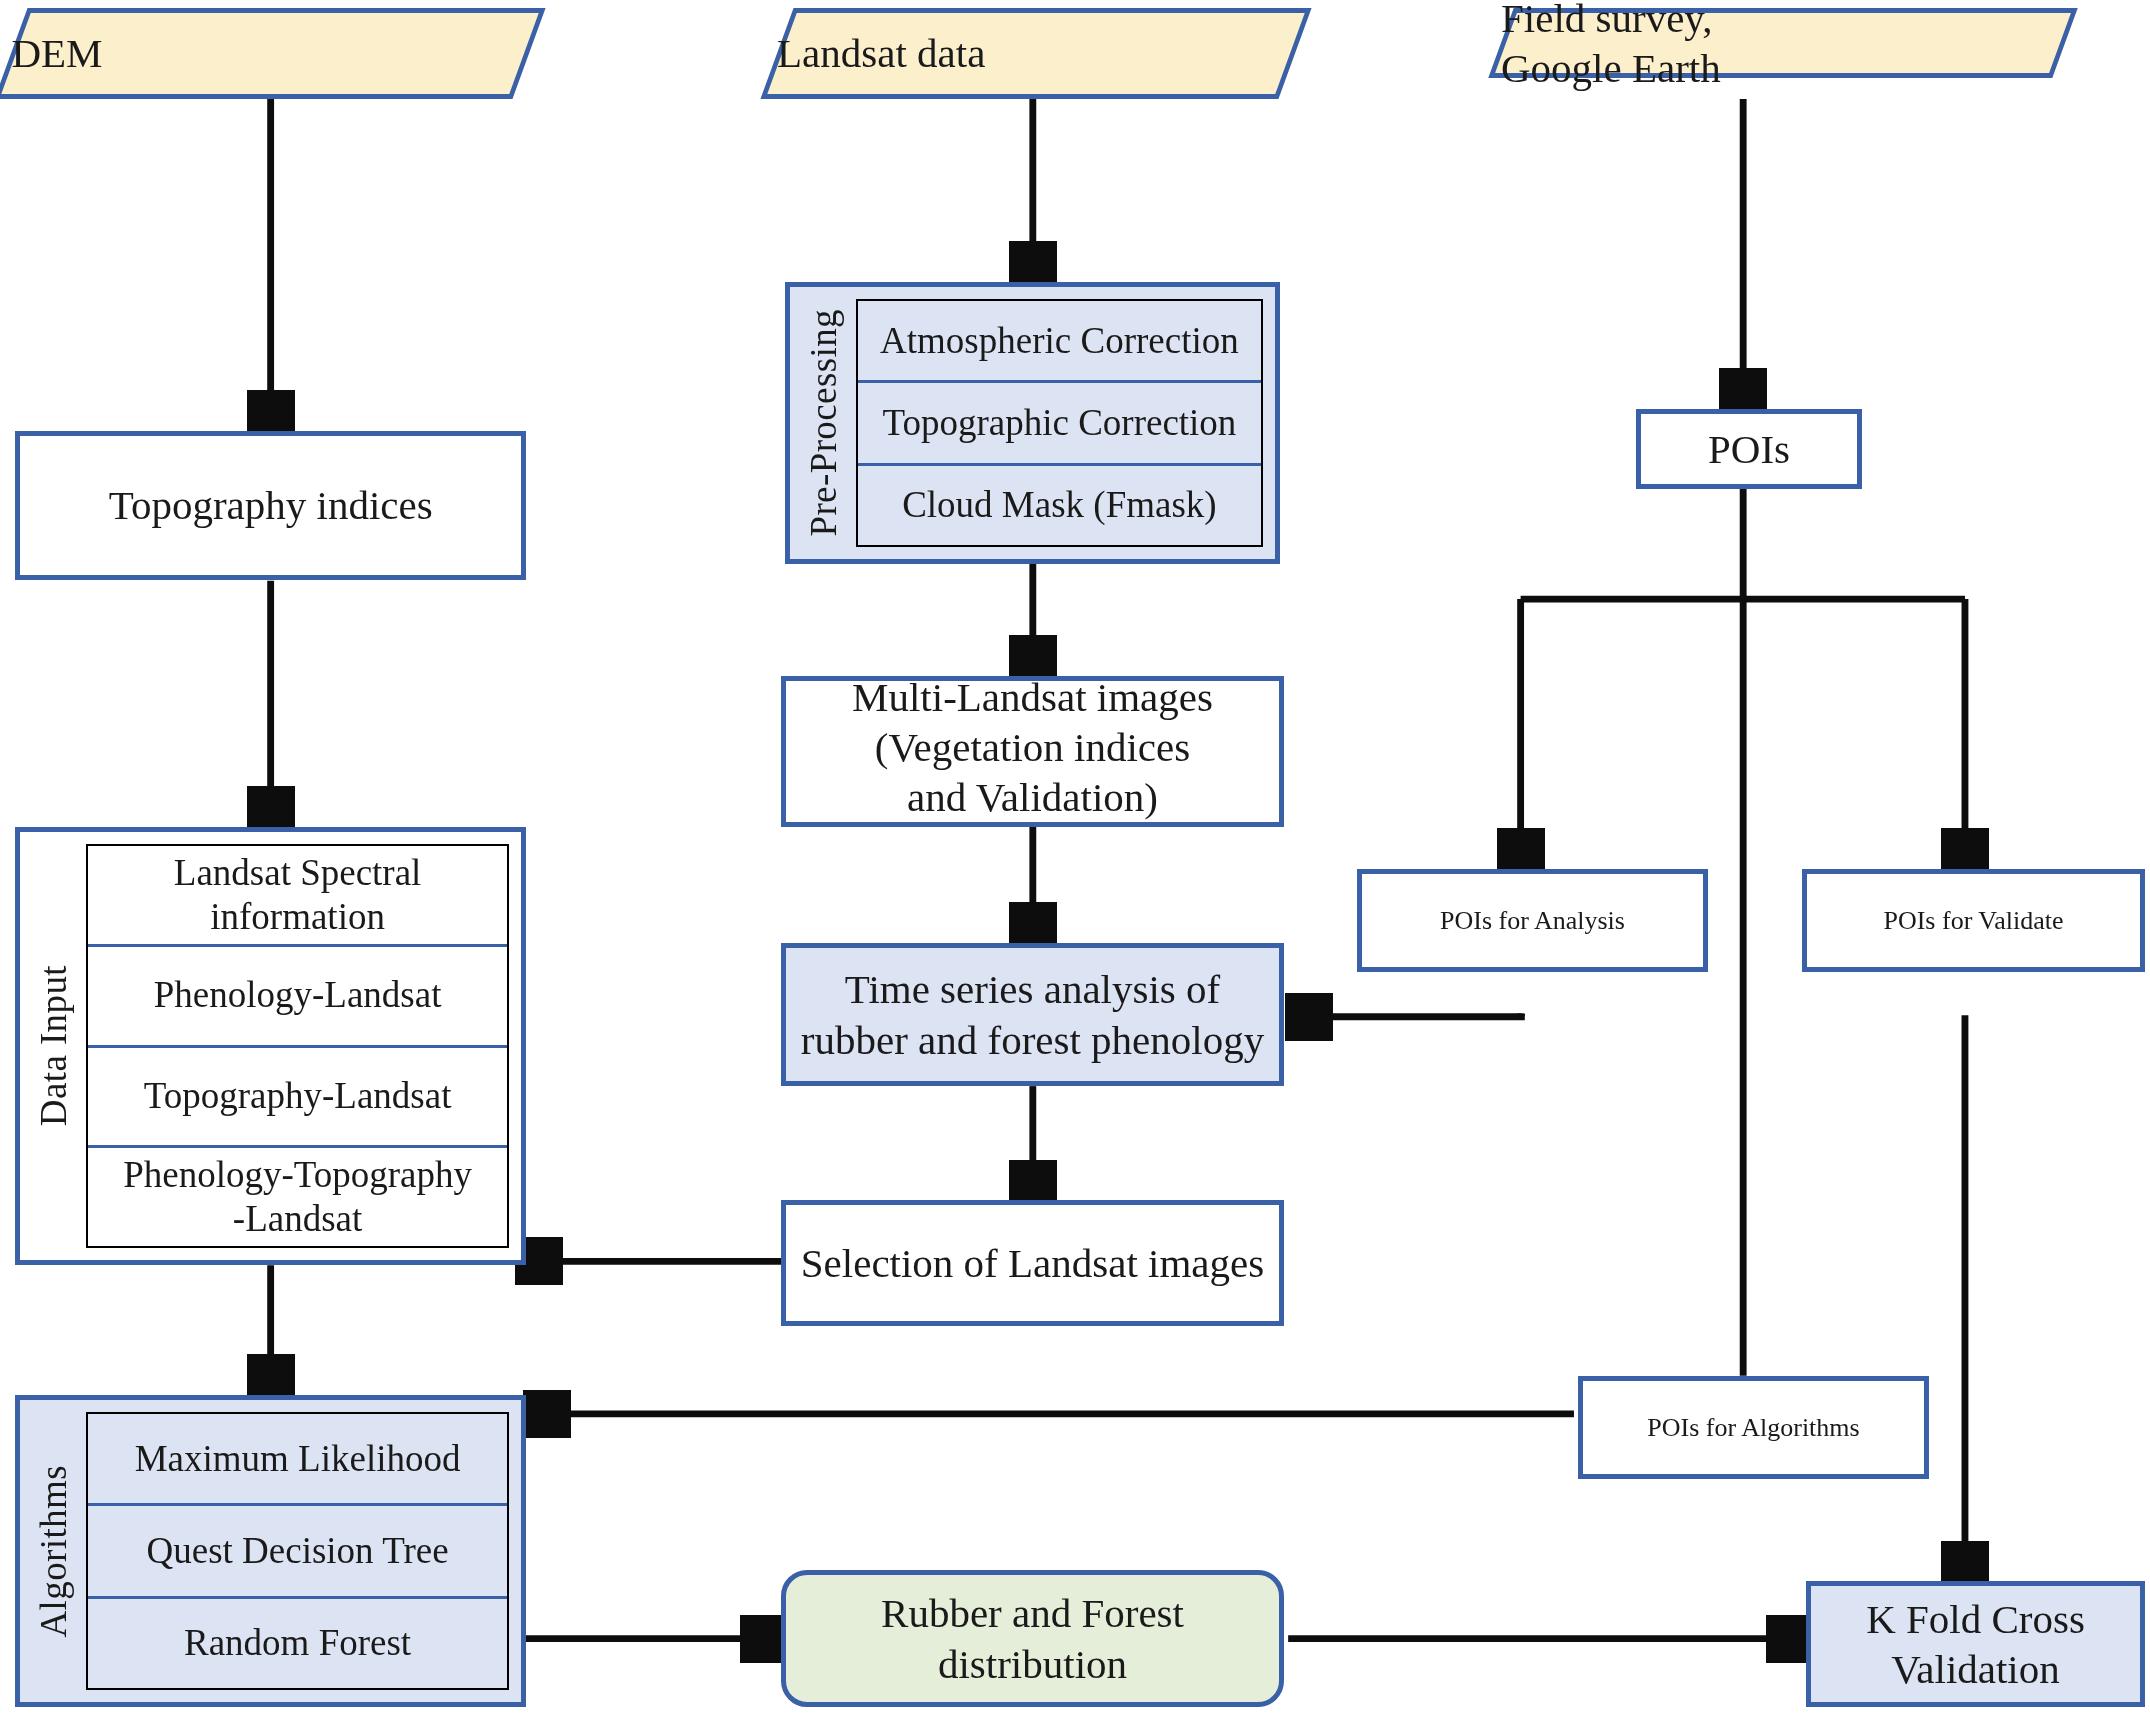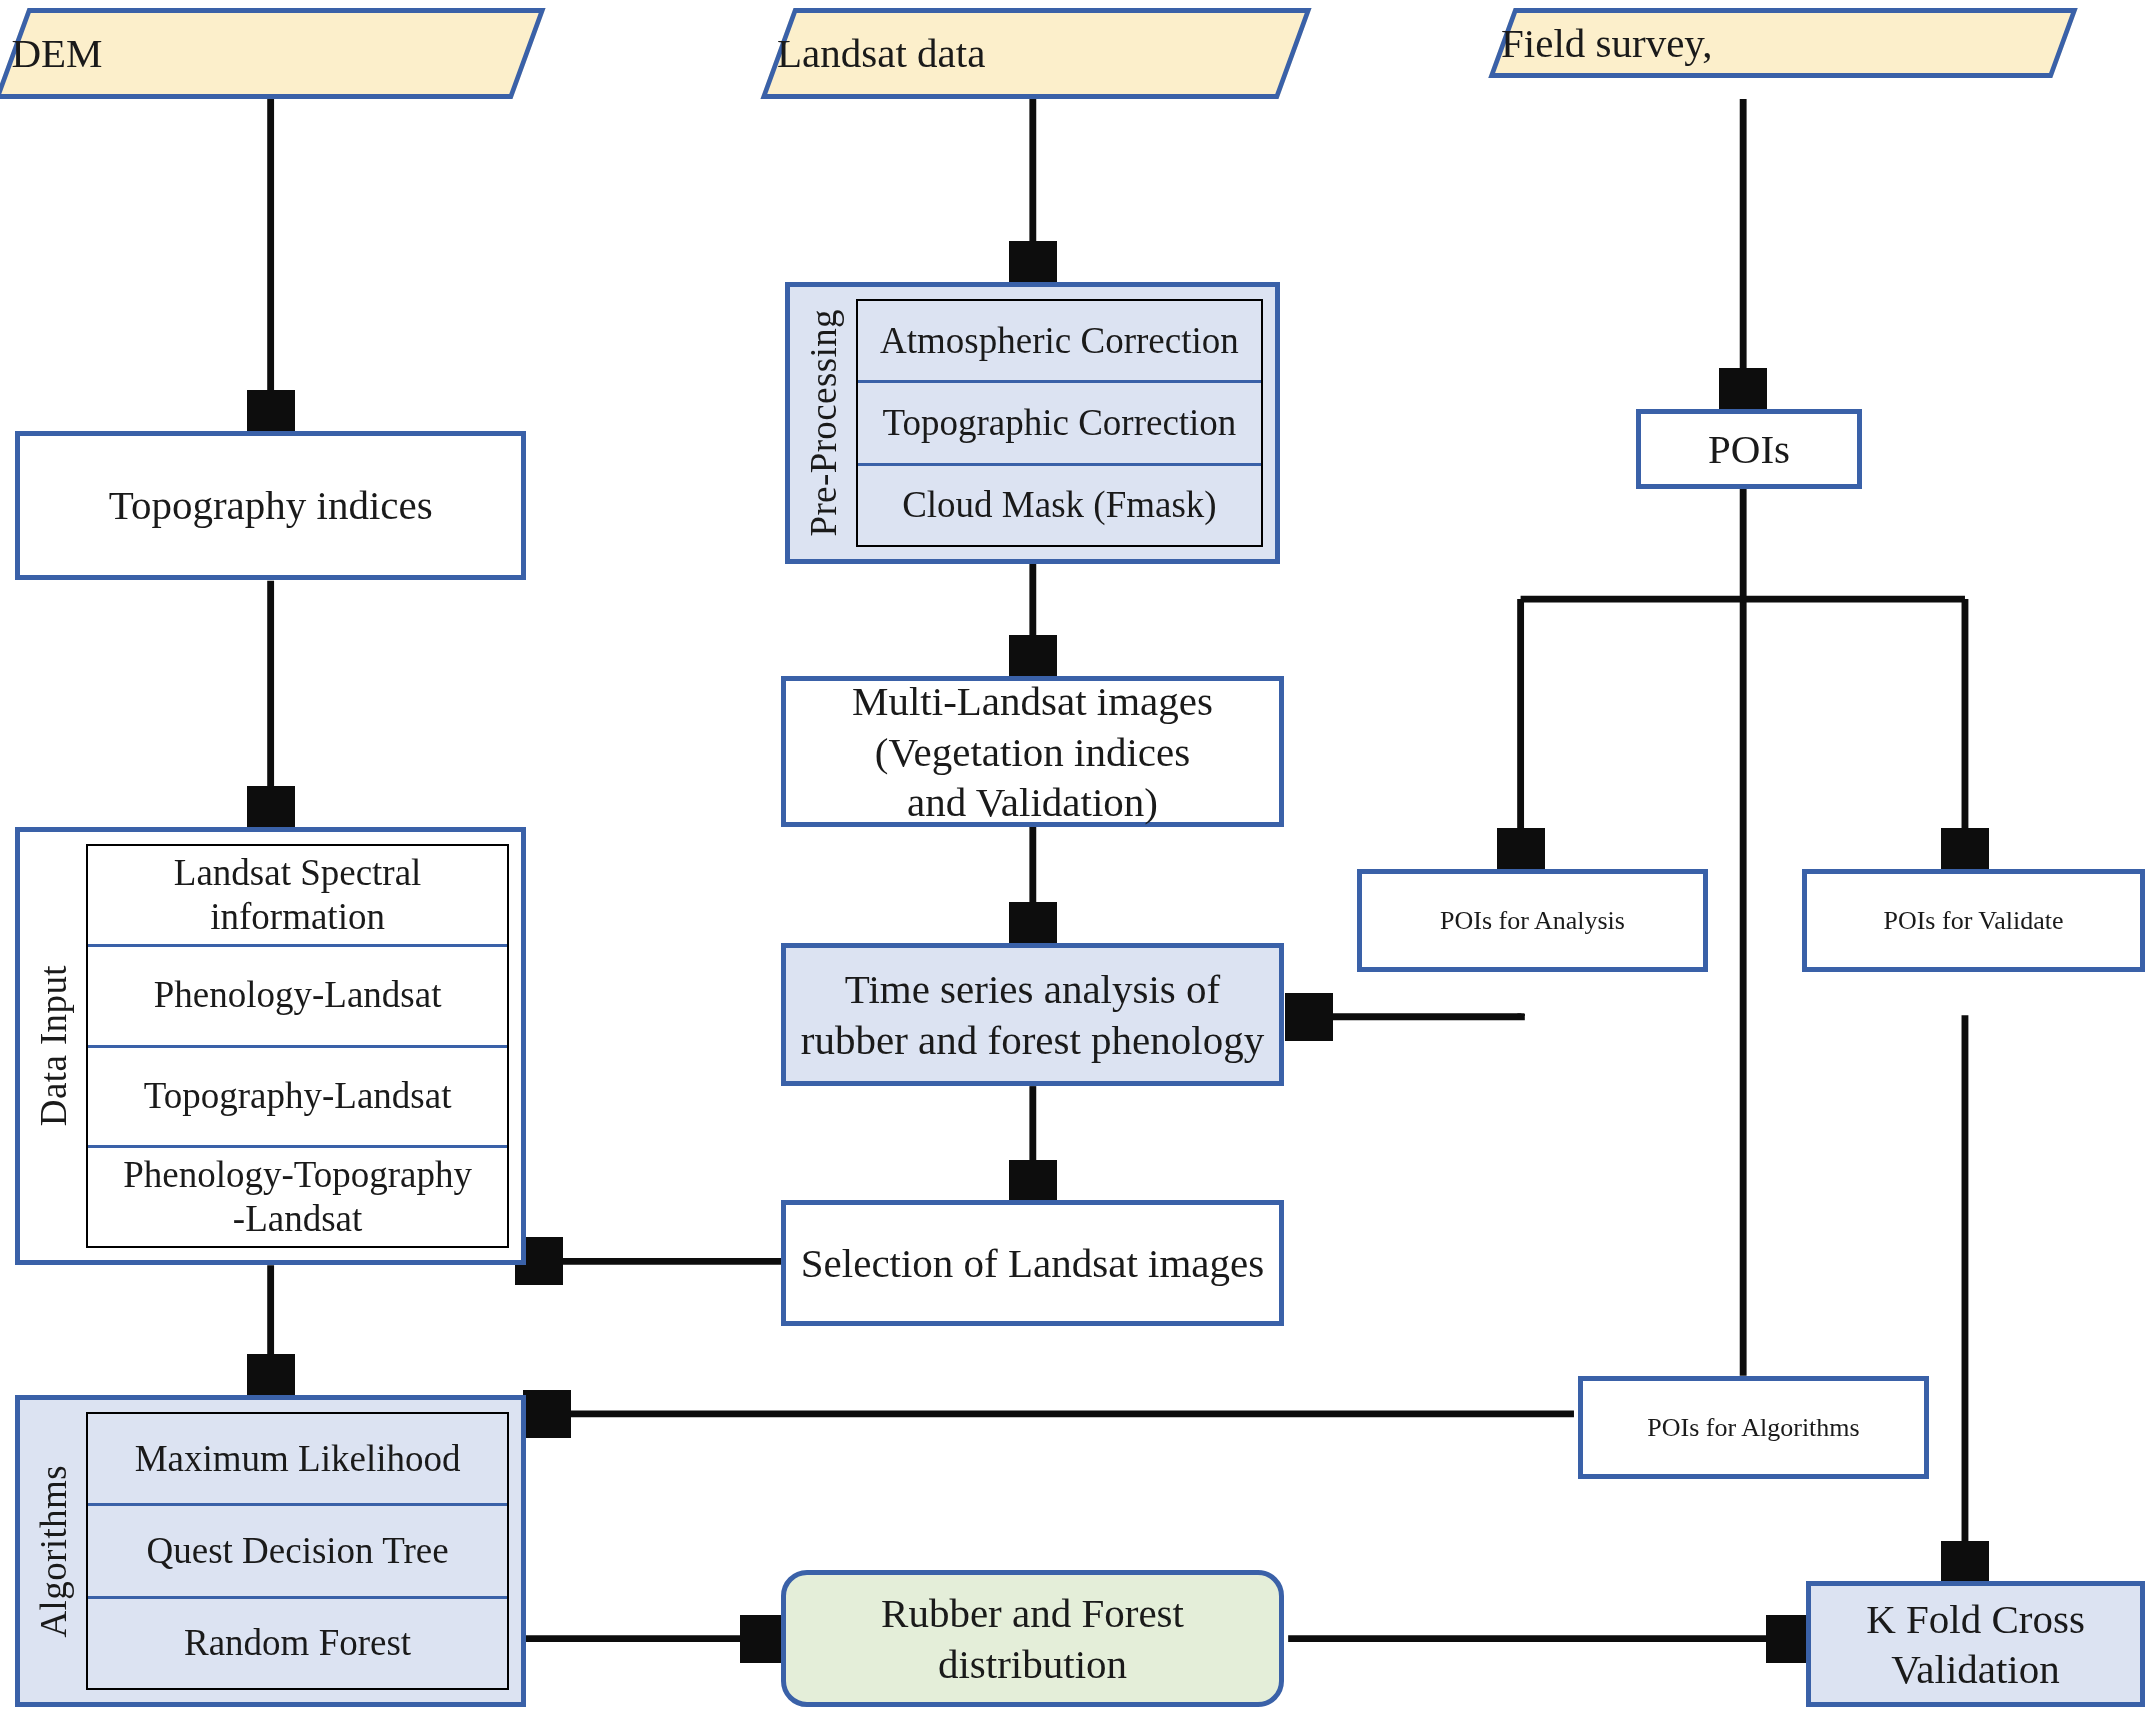"Google Earth" div { html: none -> <div>Google Earth</div> }
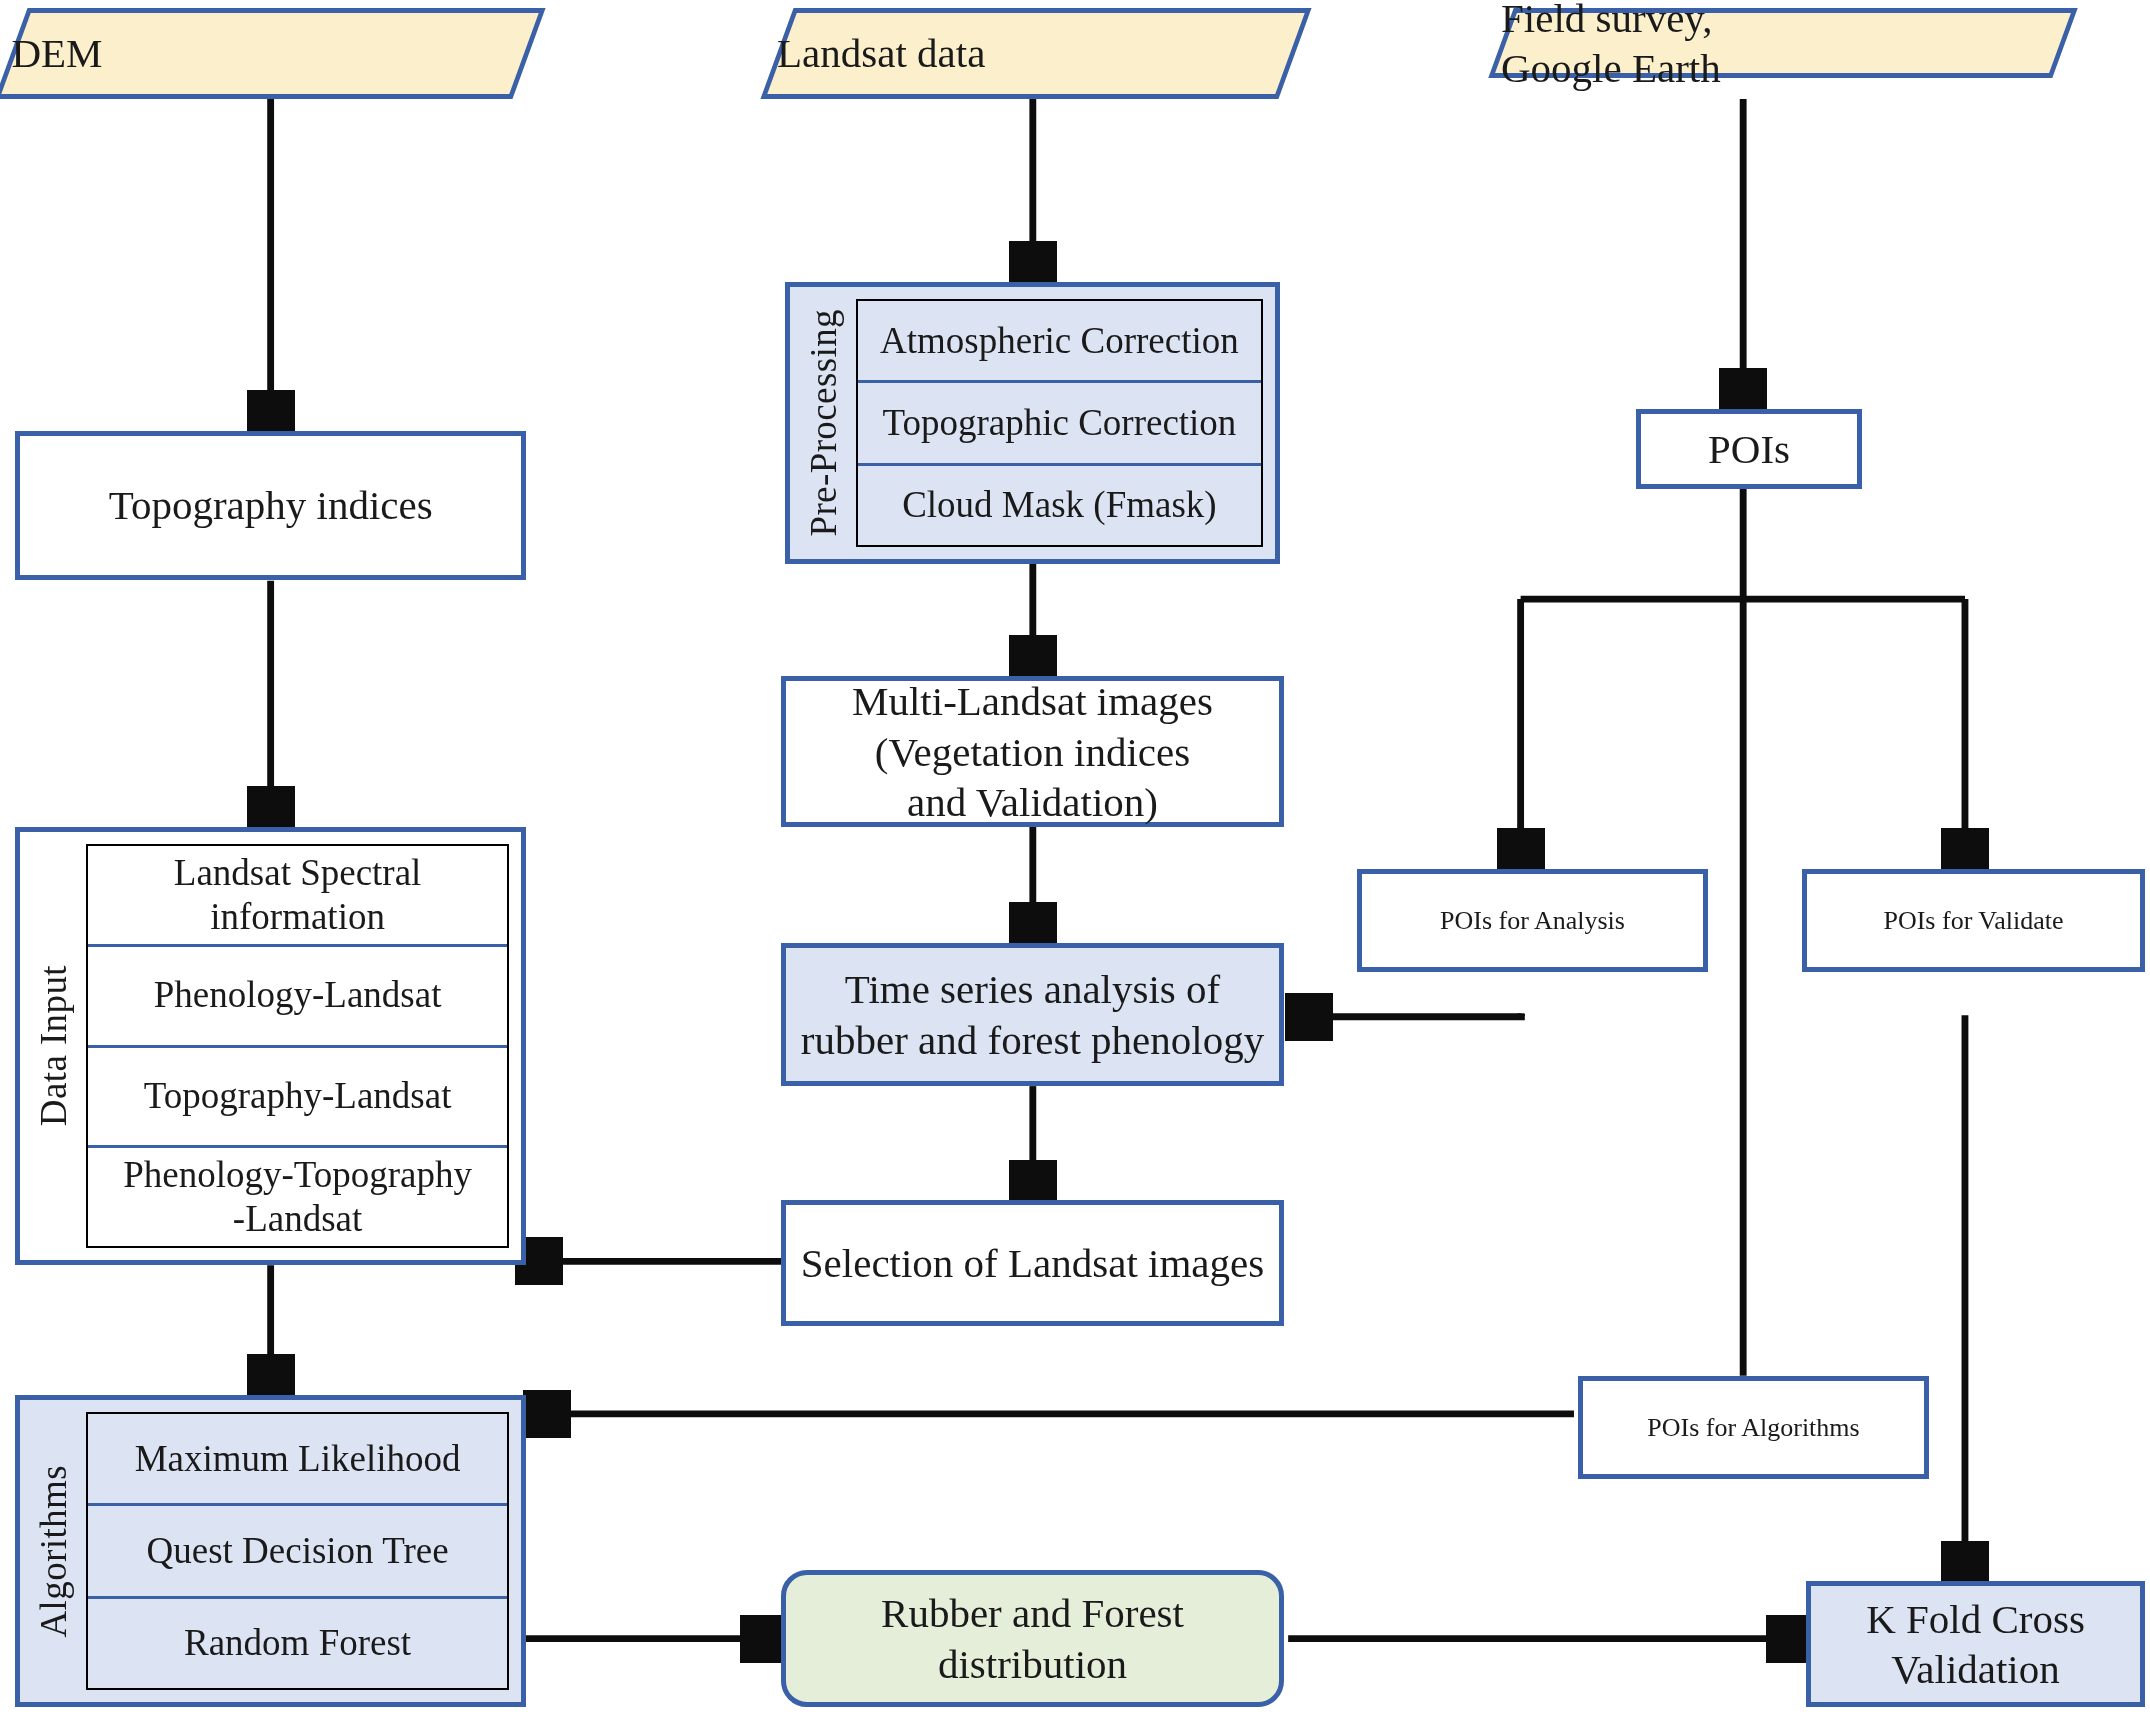"Multi-Landsat images" div.node { justify-content: none -> flex-end }
